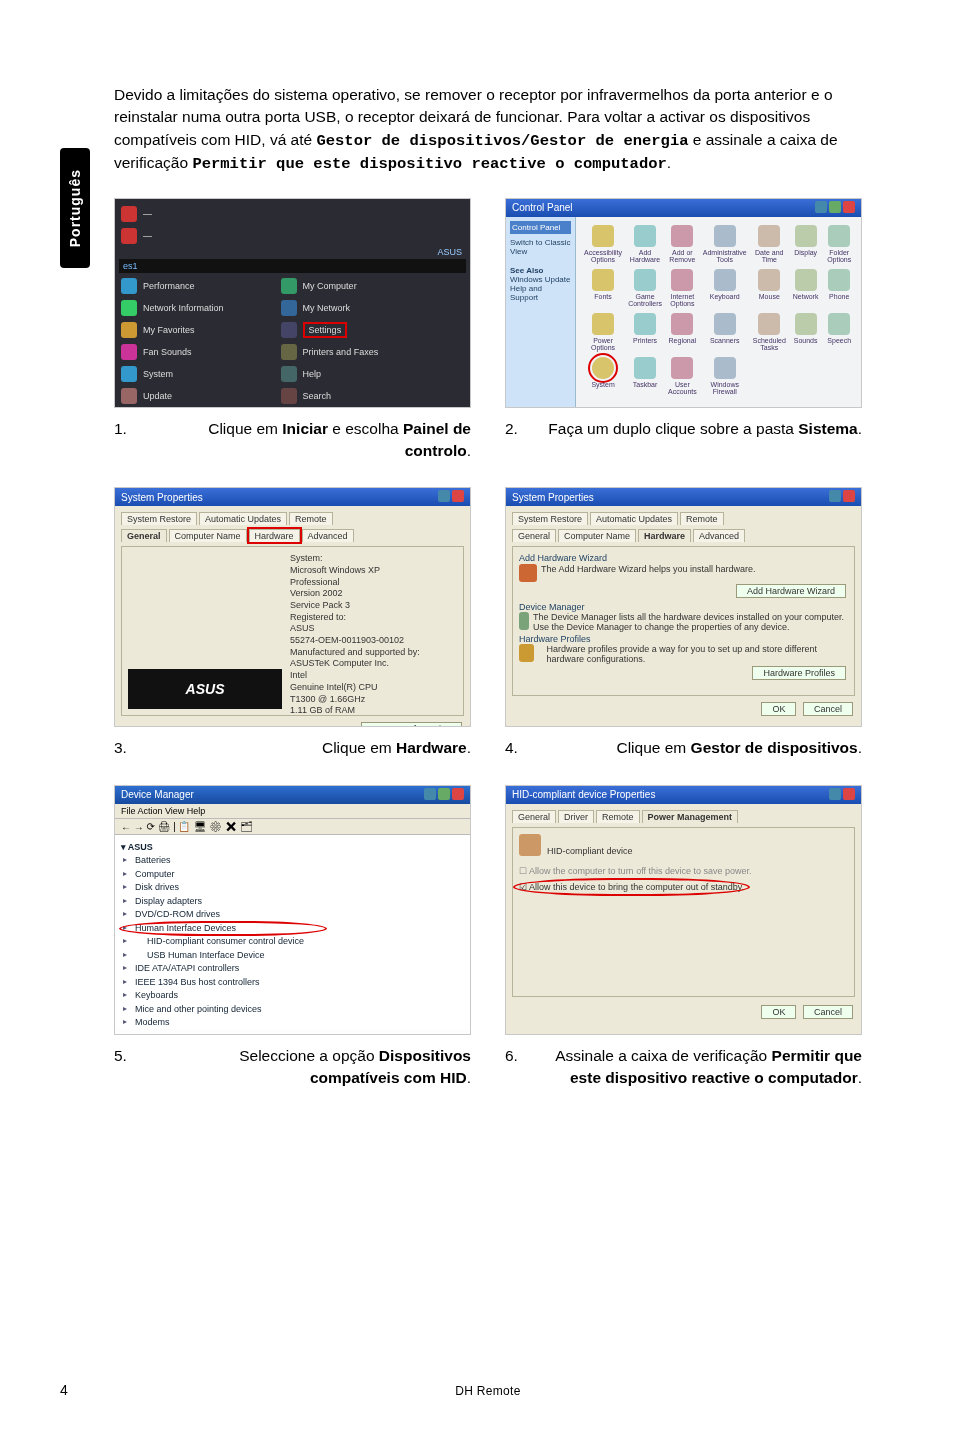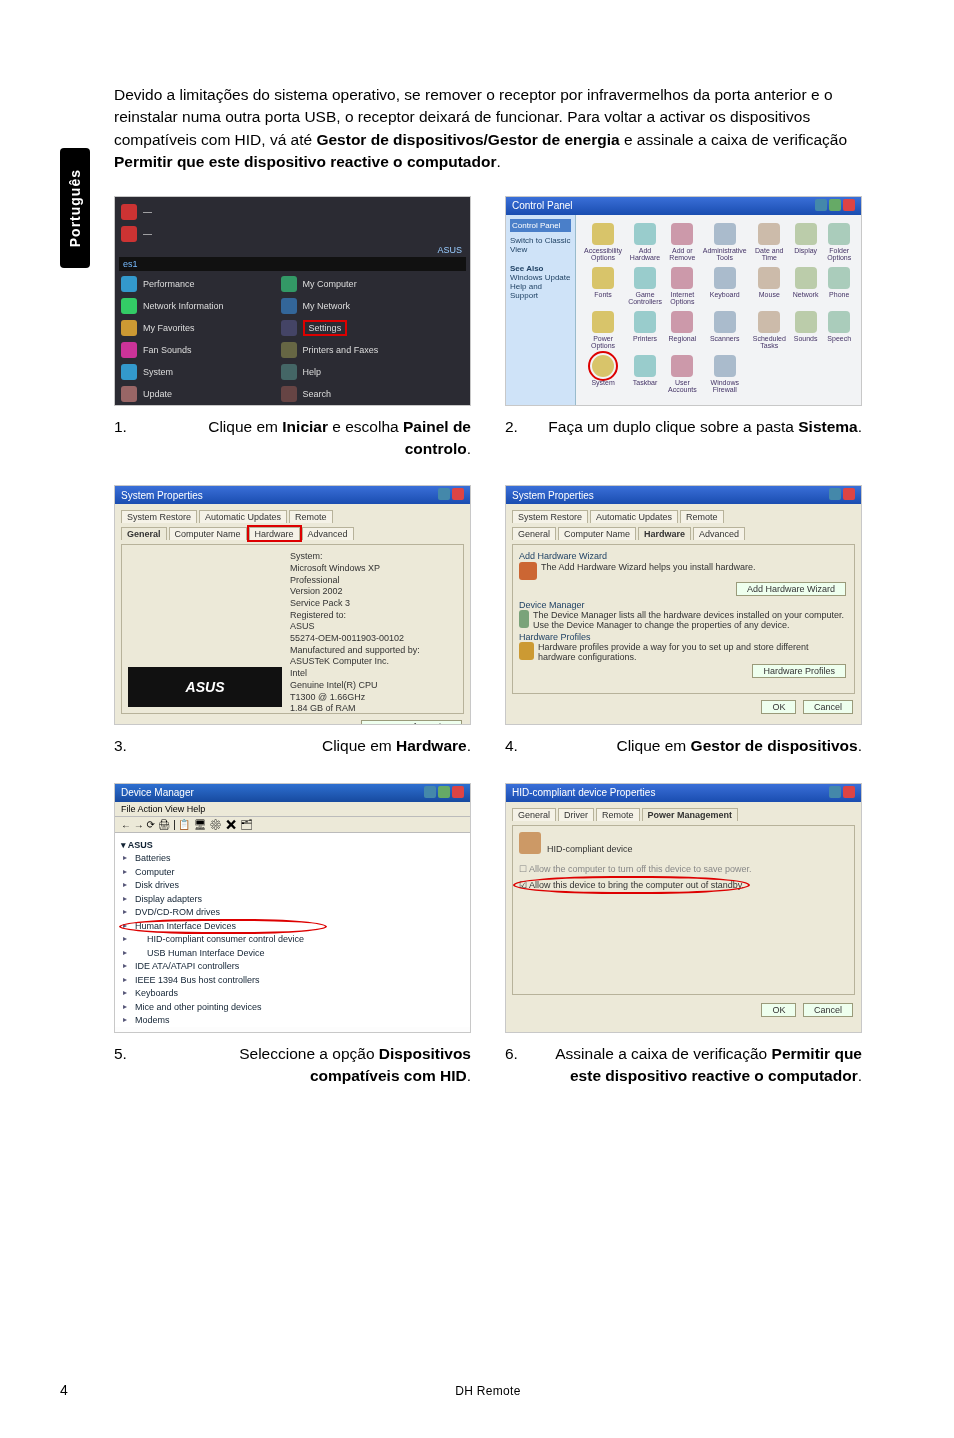"Gestor de dispositivos/Gestor de energia" .intro b { font-family: none -> Liberation Mono, monospace }
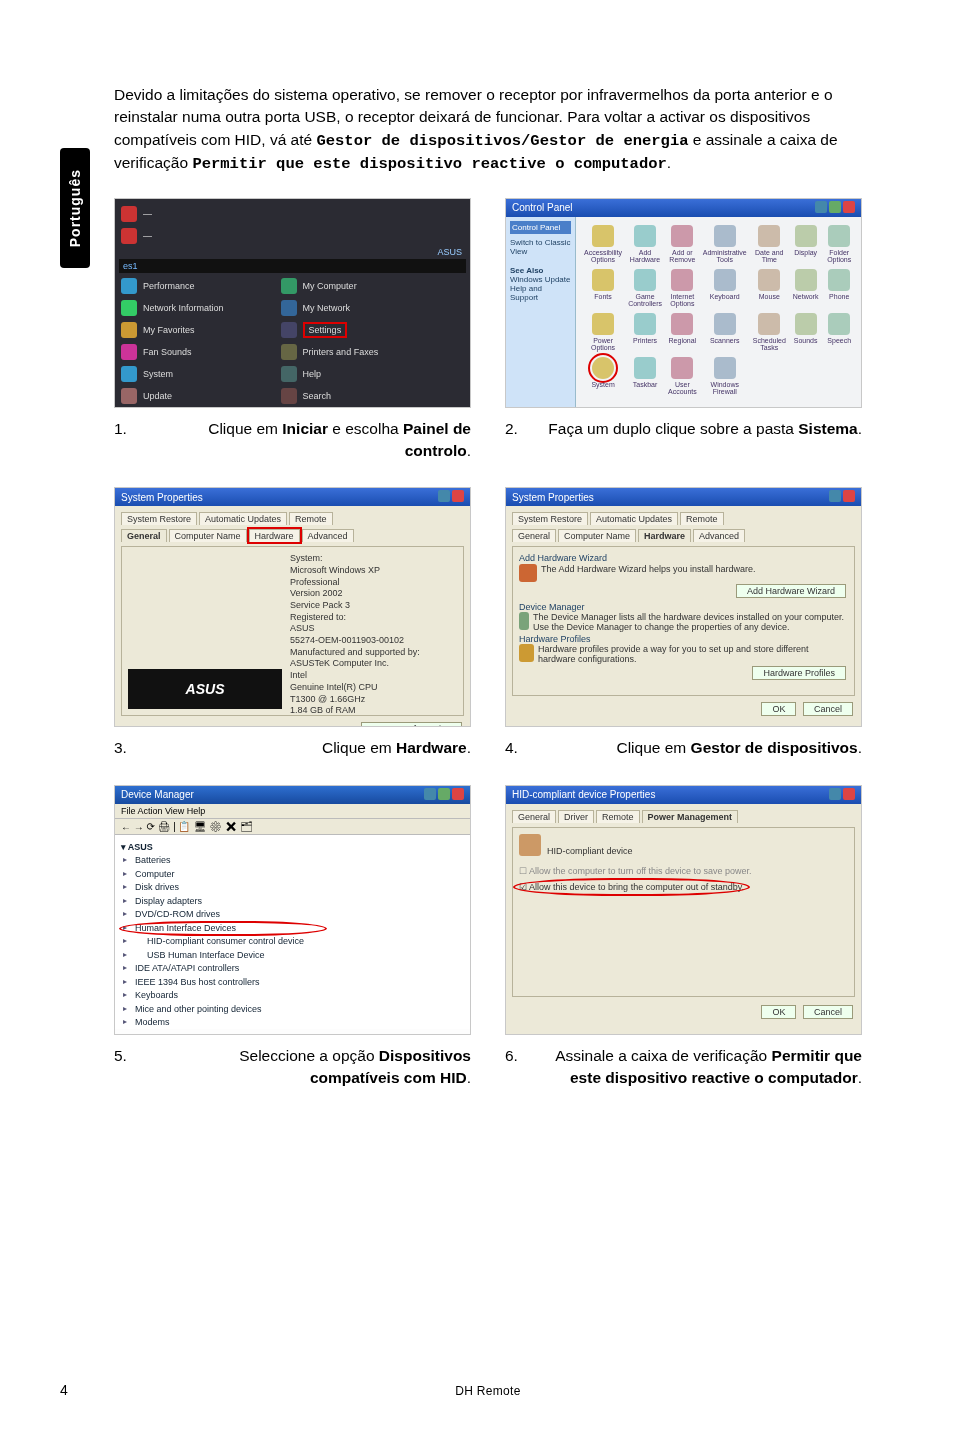"Hardware profiles provide a way" div { gap: 4px -> 13px }
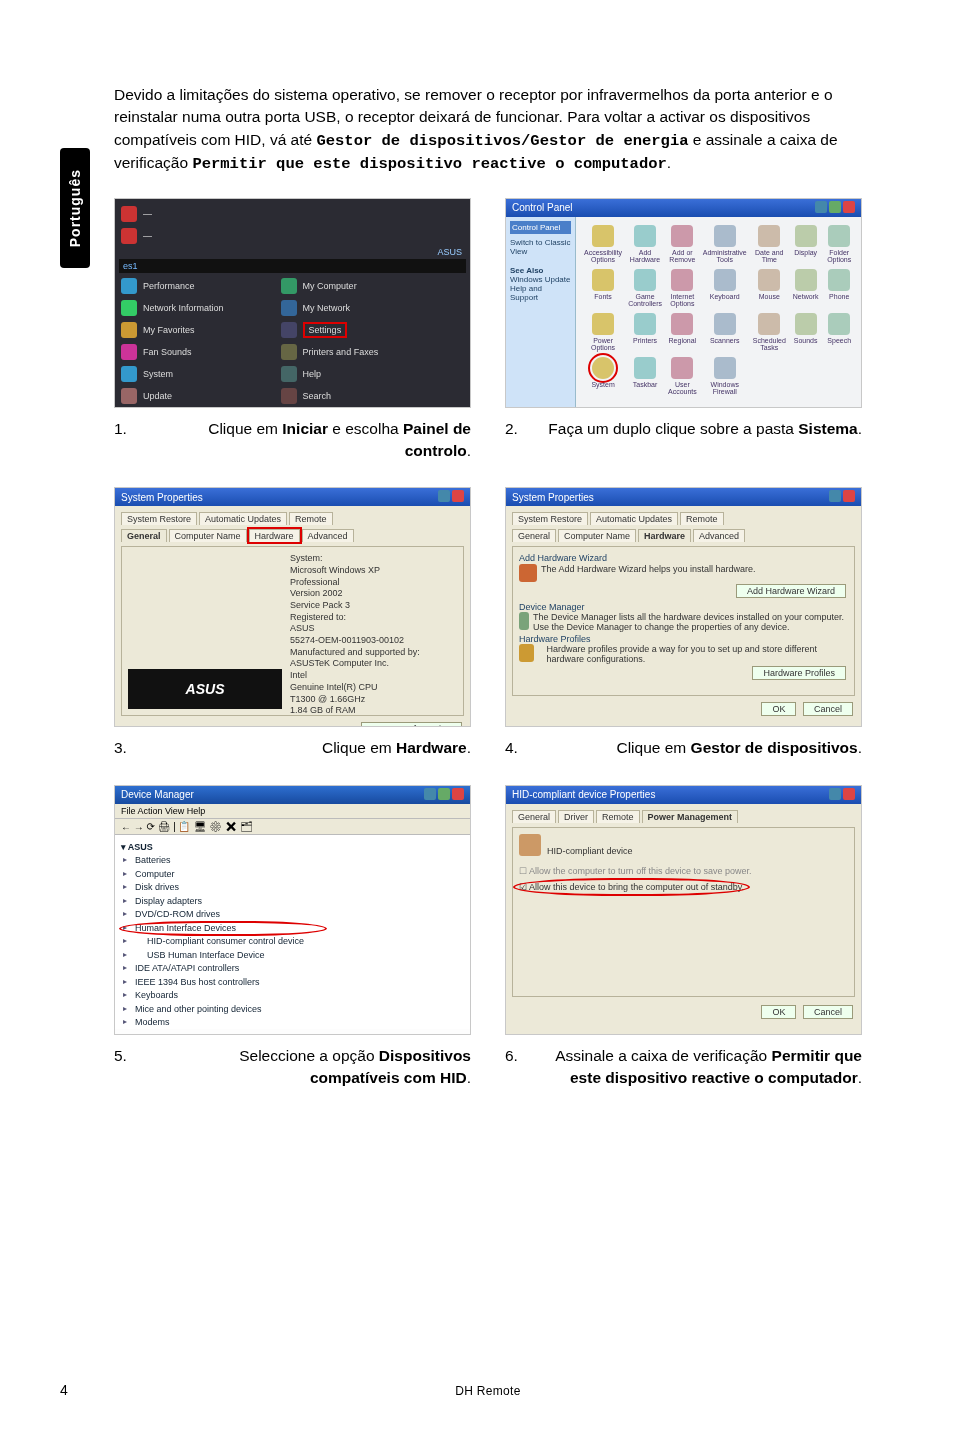"1.84 GB of RAM" div { text: 1.84 -> 1.11 }
